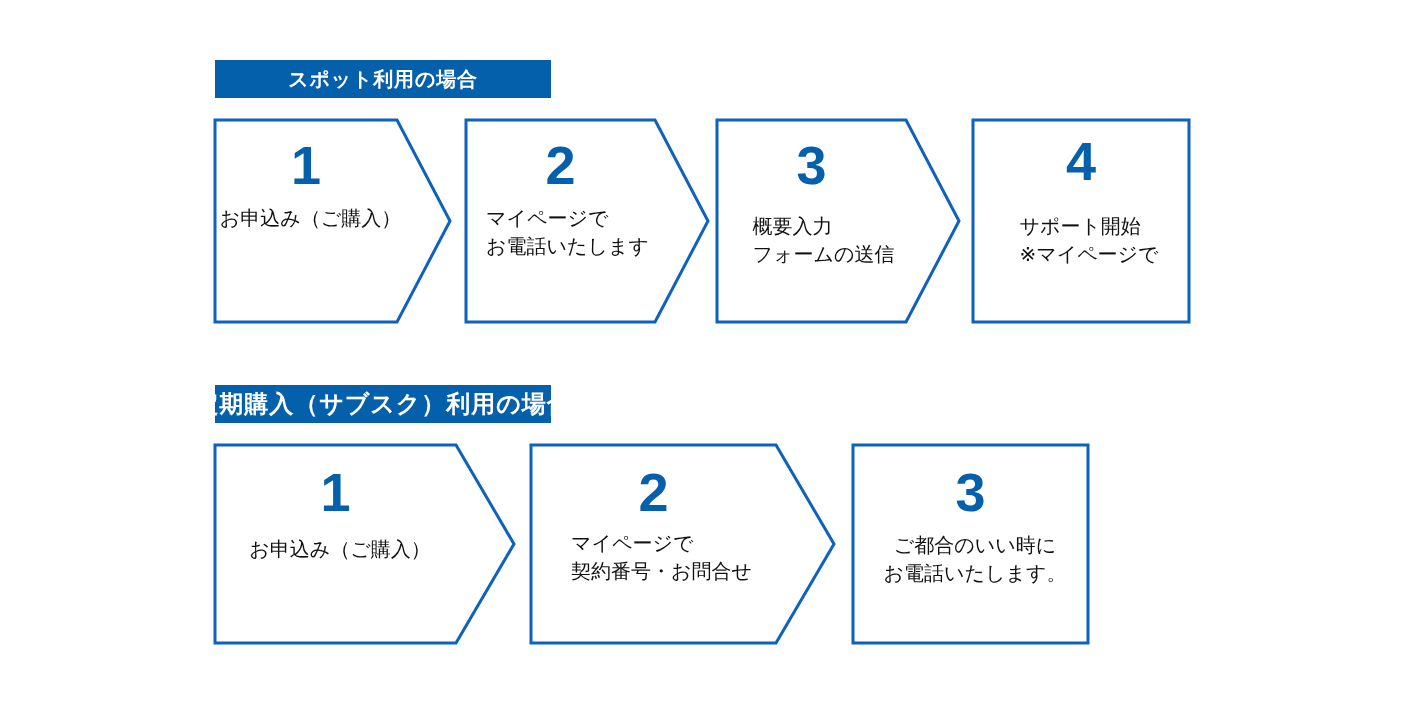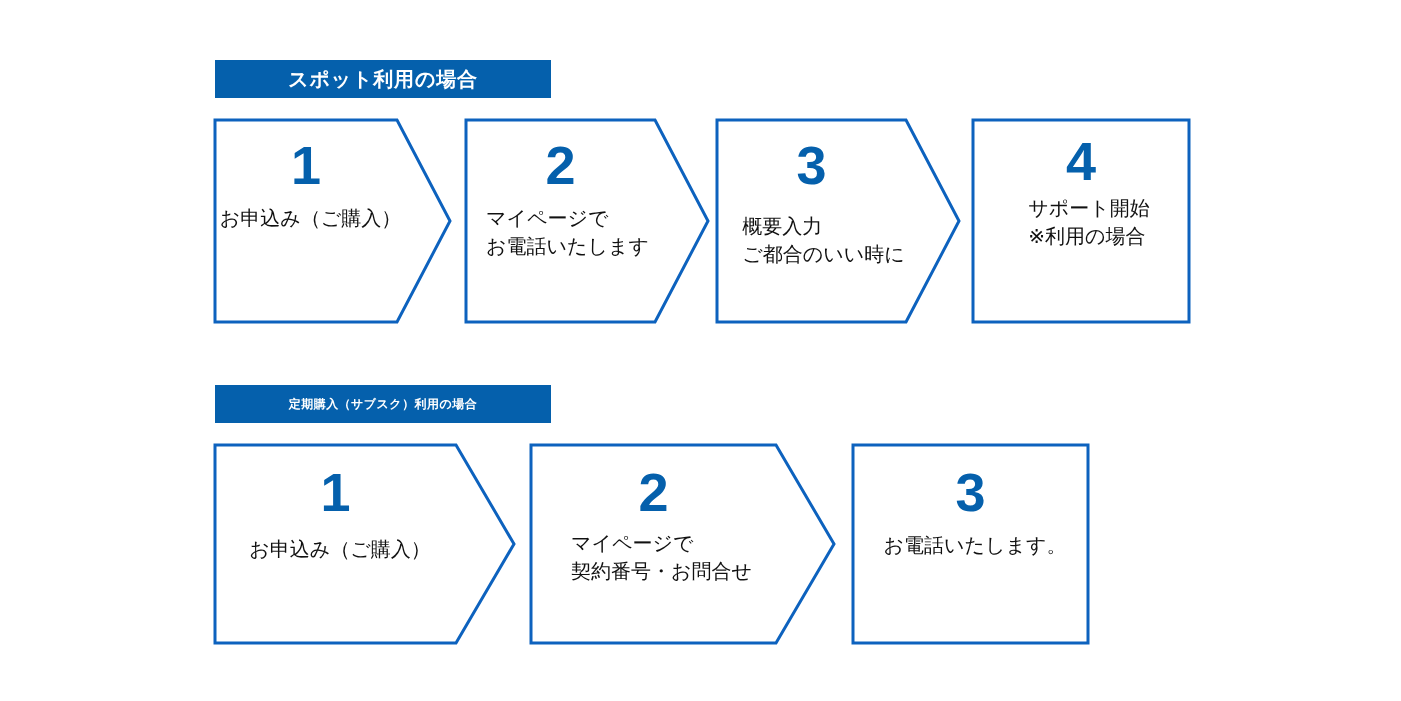"サポート開始" div.step-lines { margin-top: 6px -> 24px }
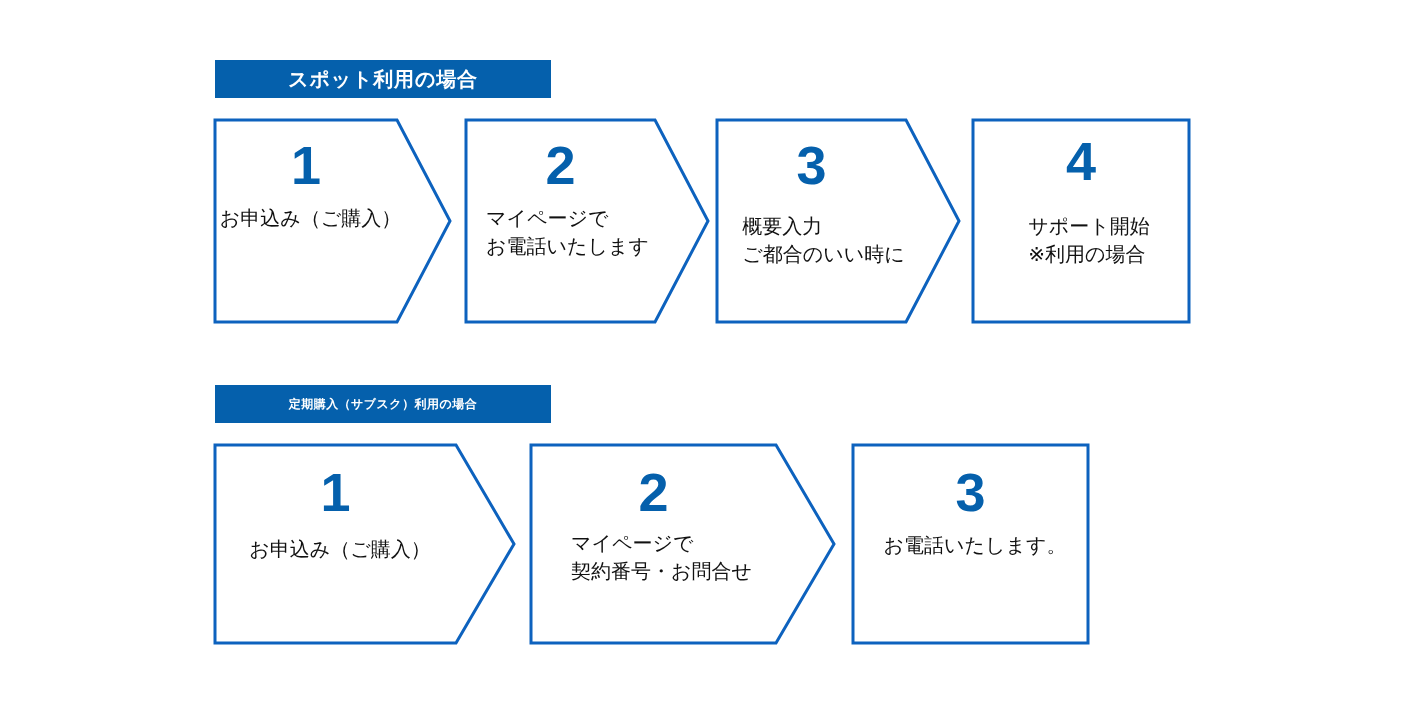"ご都合のいい時に" div.step-line { text: ご都合のいい時に -> フォームの送信 }
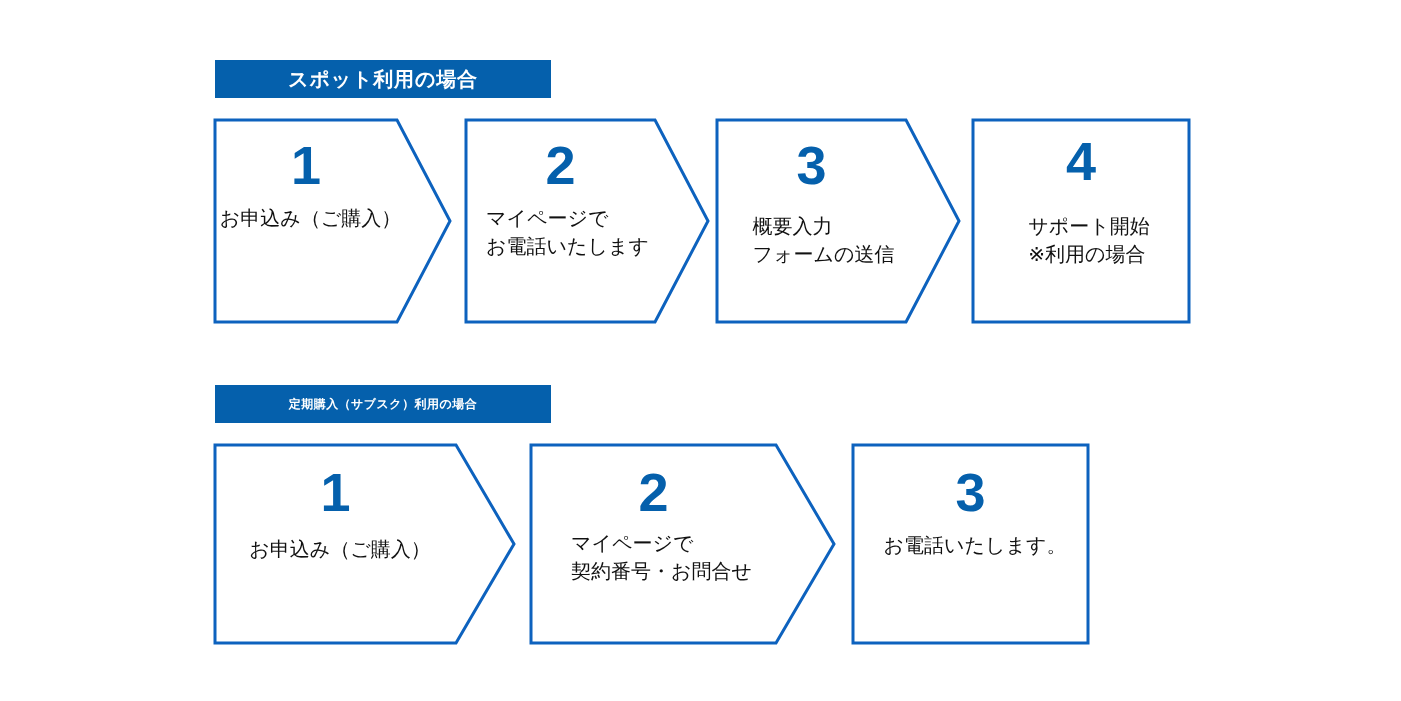"※利用の場合" div.step-line { text: 利用の場合 -> マイページで }
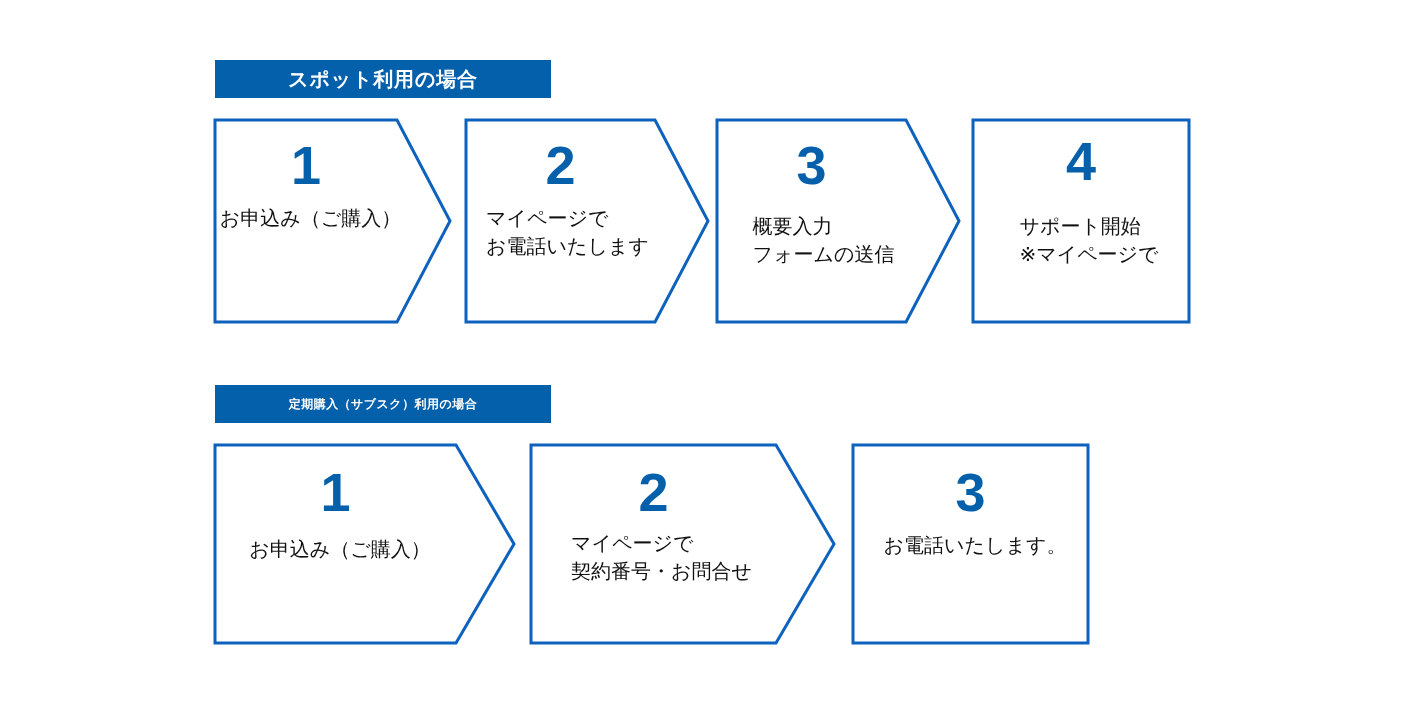"定期購入（サブスク）利用の場合" div.banner { font-size: 12px -> 24px }
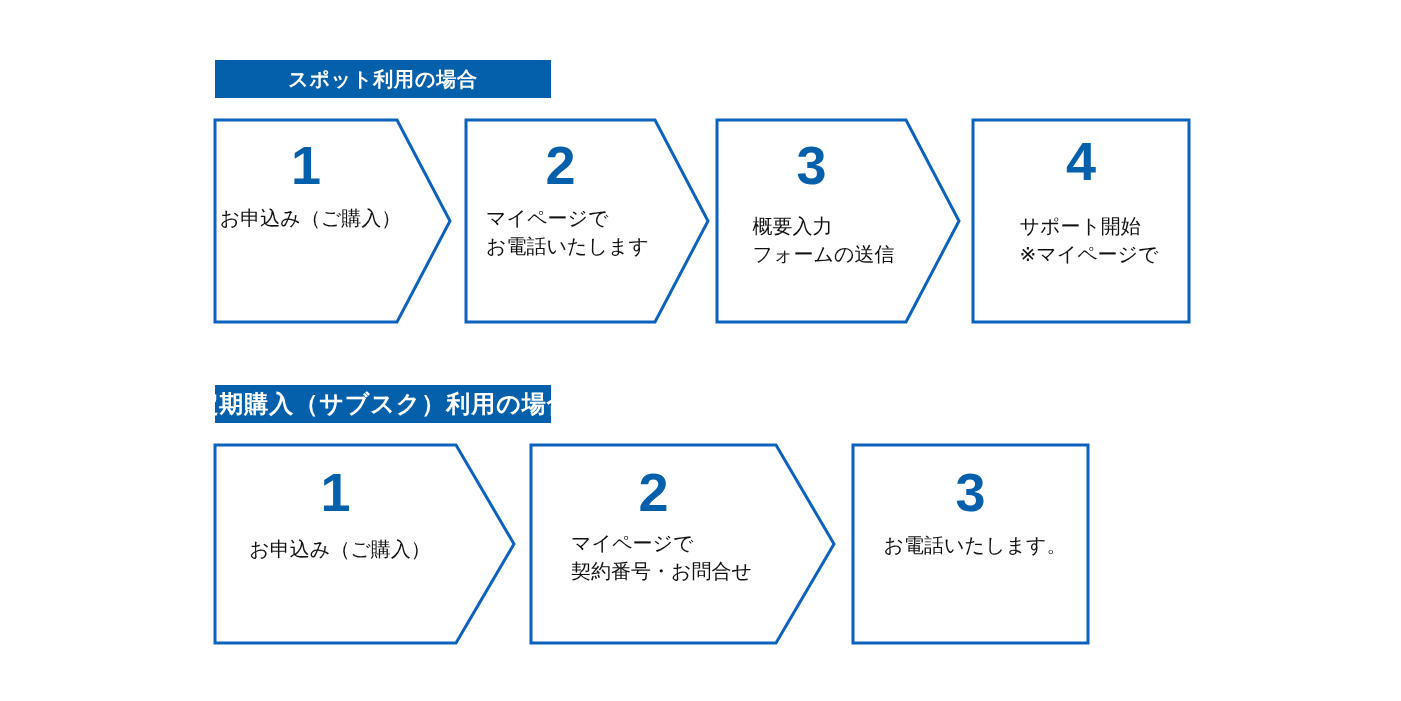"ご都合のいい時に" div.step-line { html: none -> <div>ご都合のいい時に</div> }
